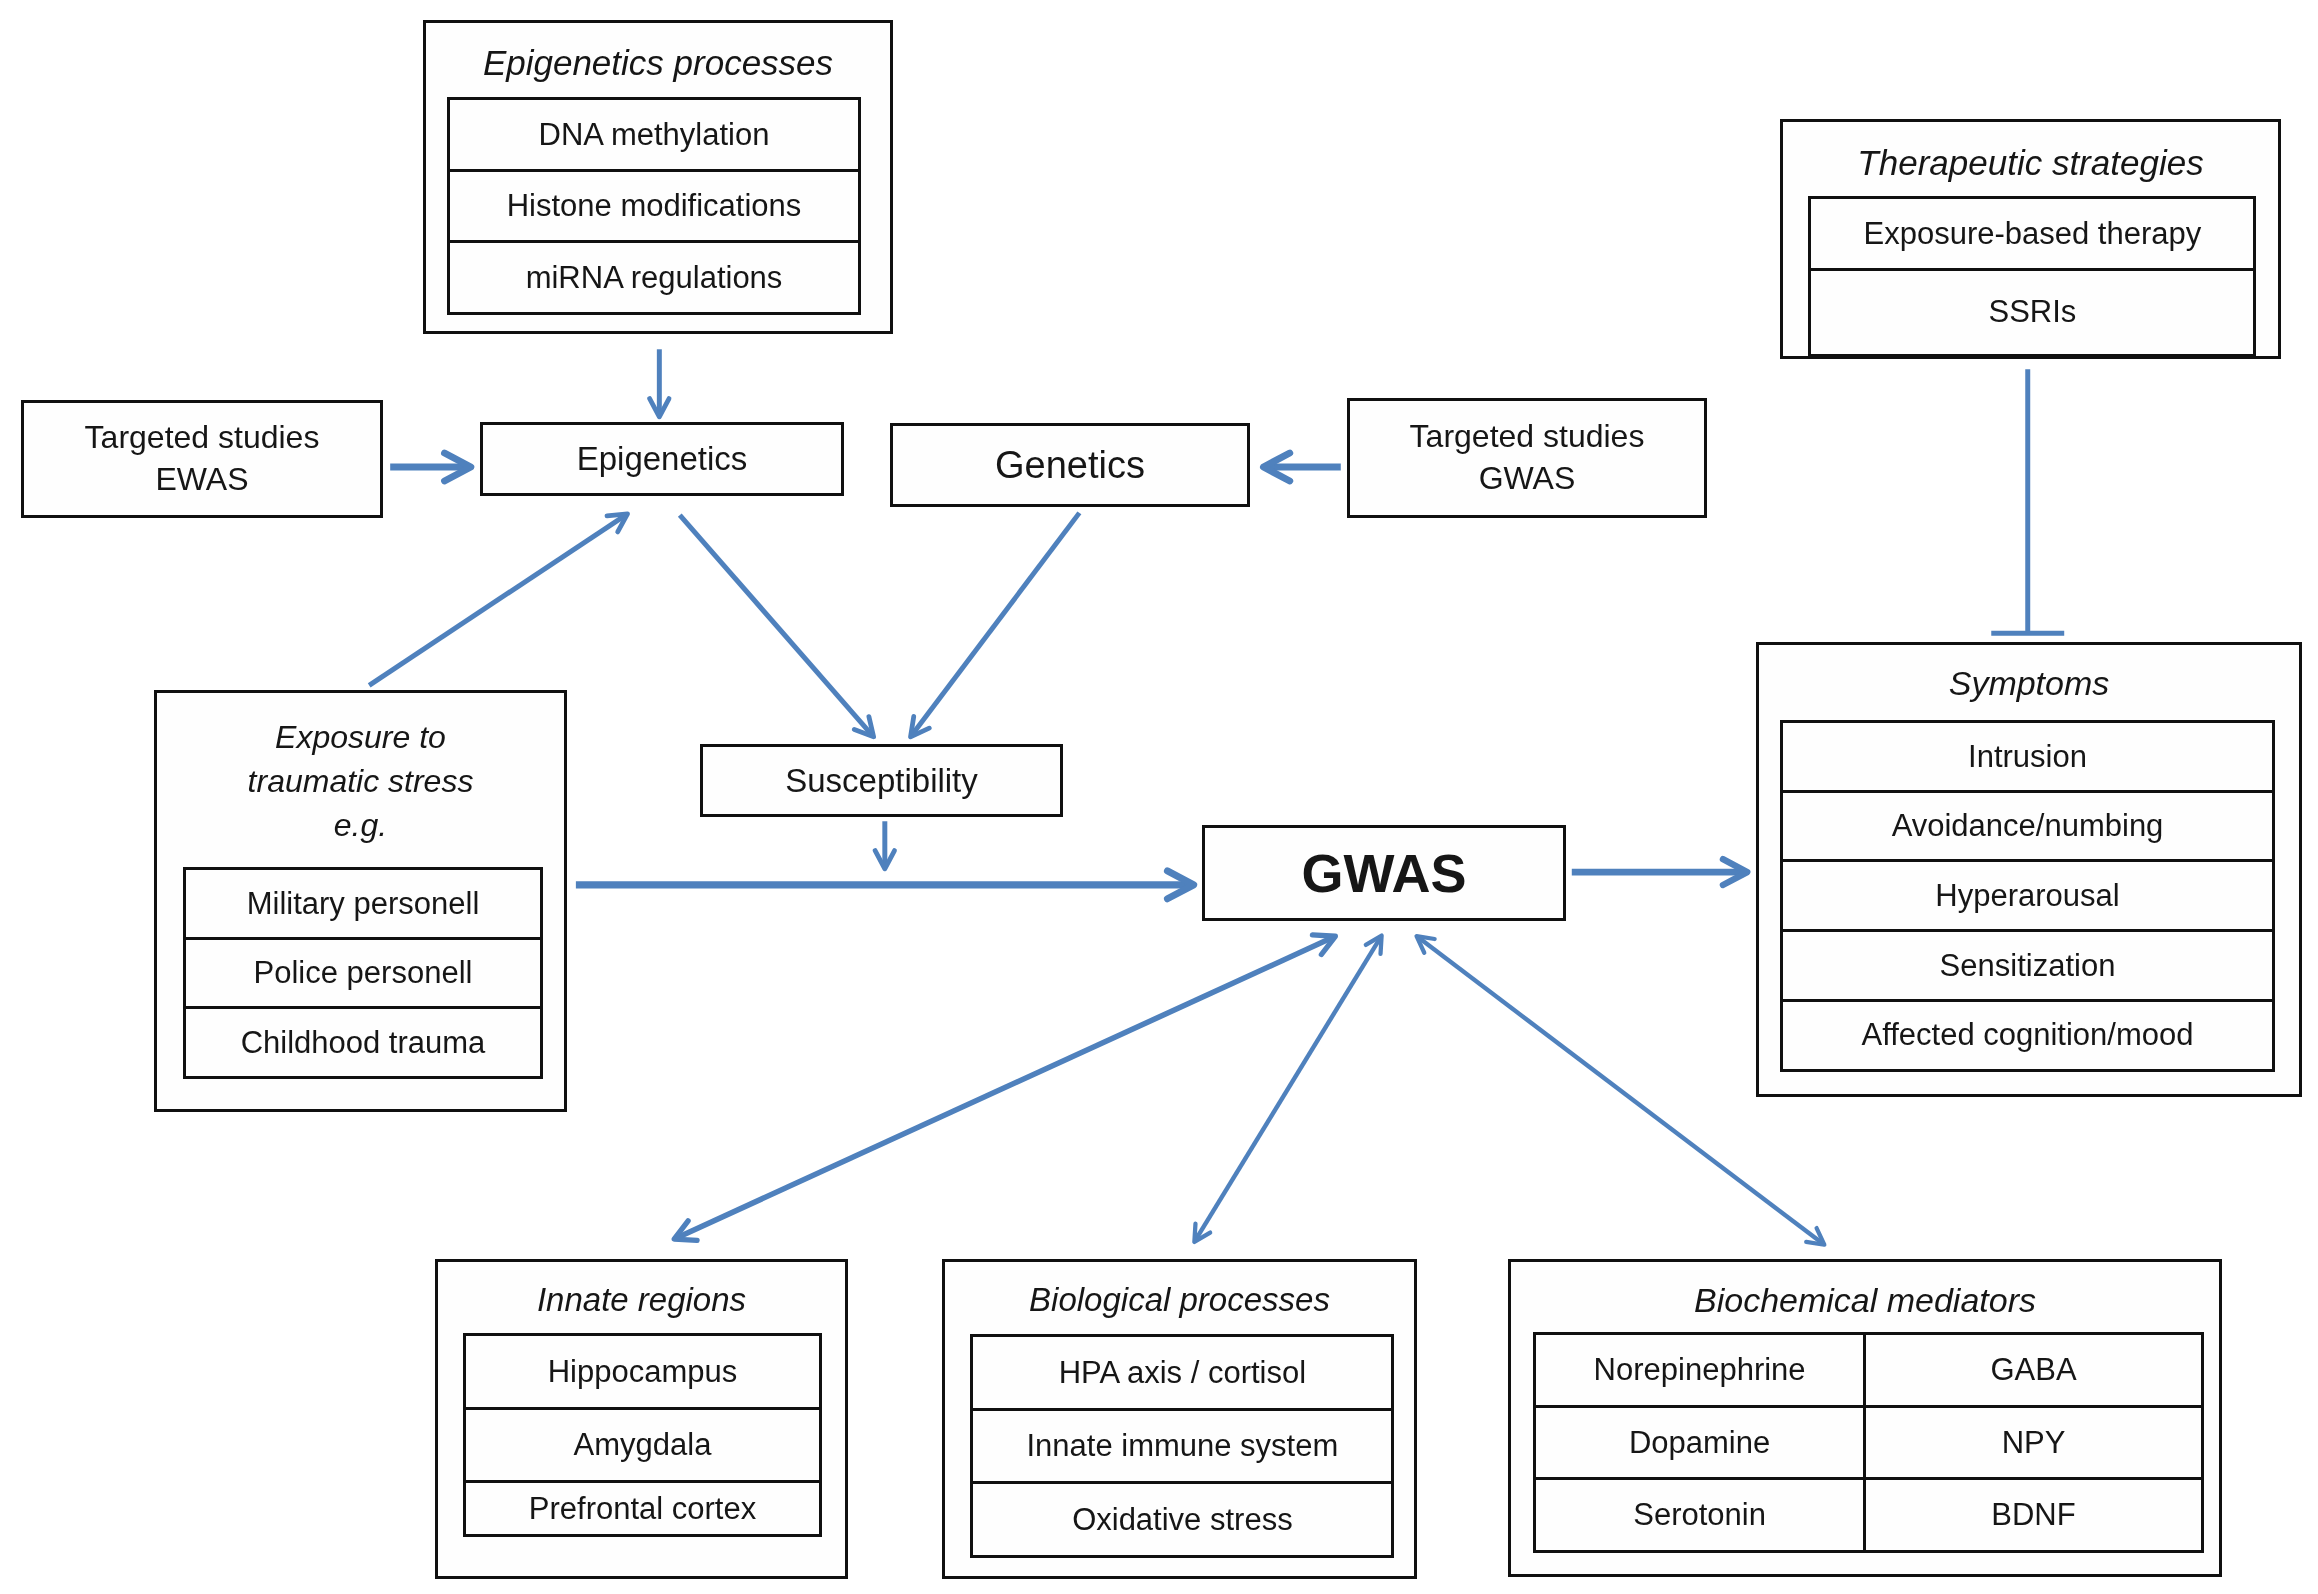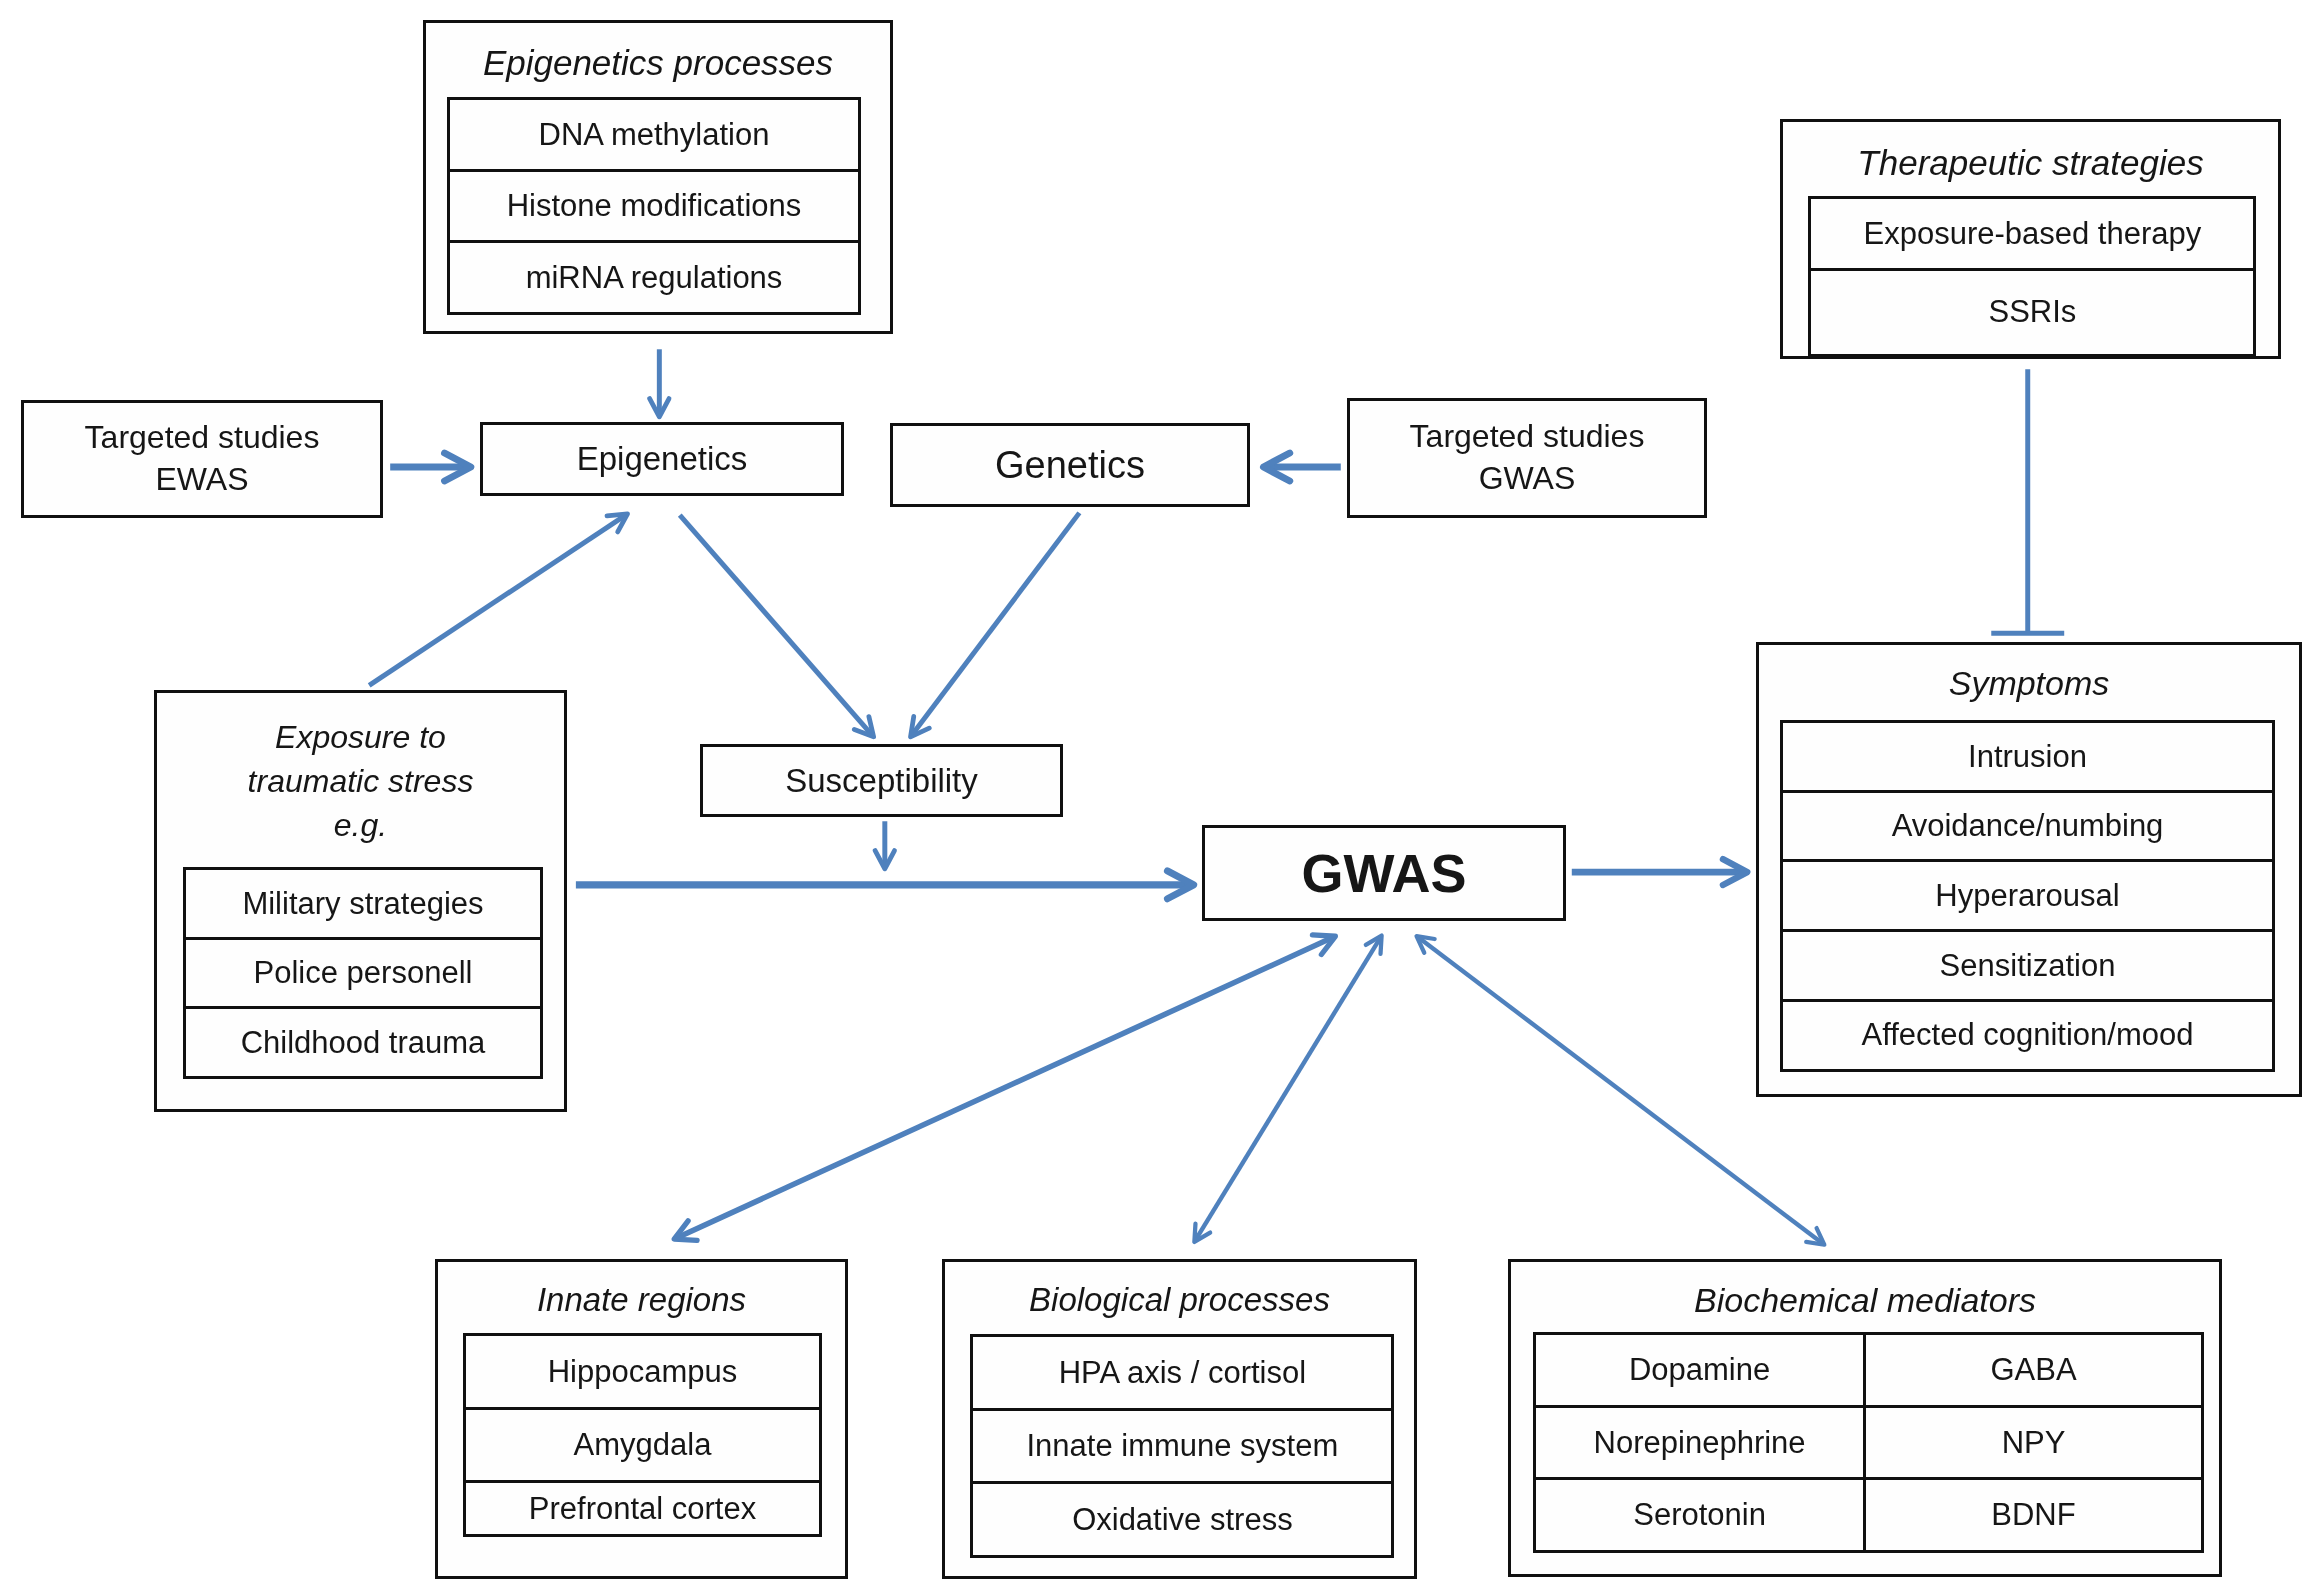"Military strategies" span.rowtext { text: strategies -> personell }
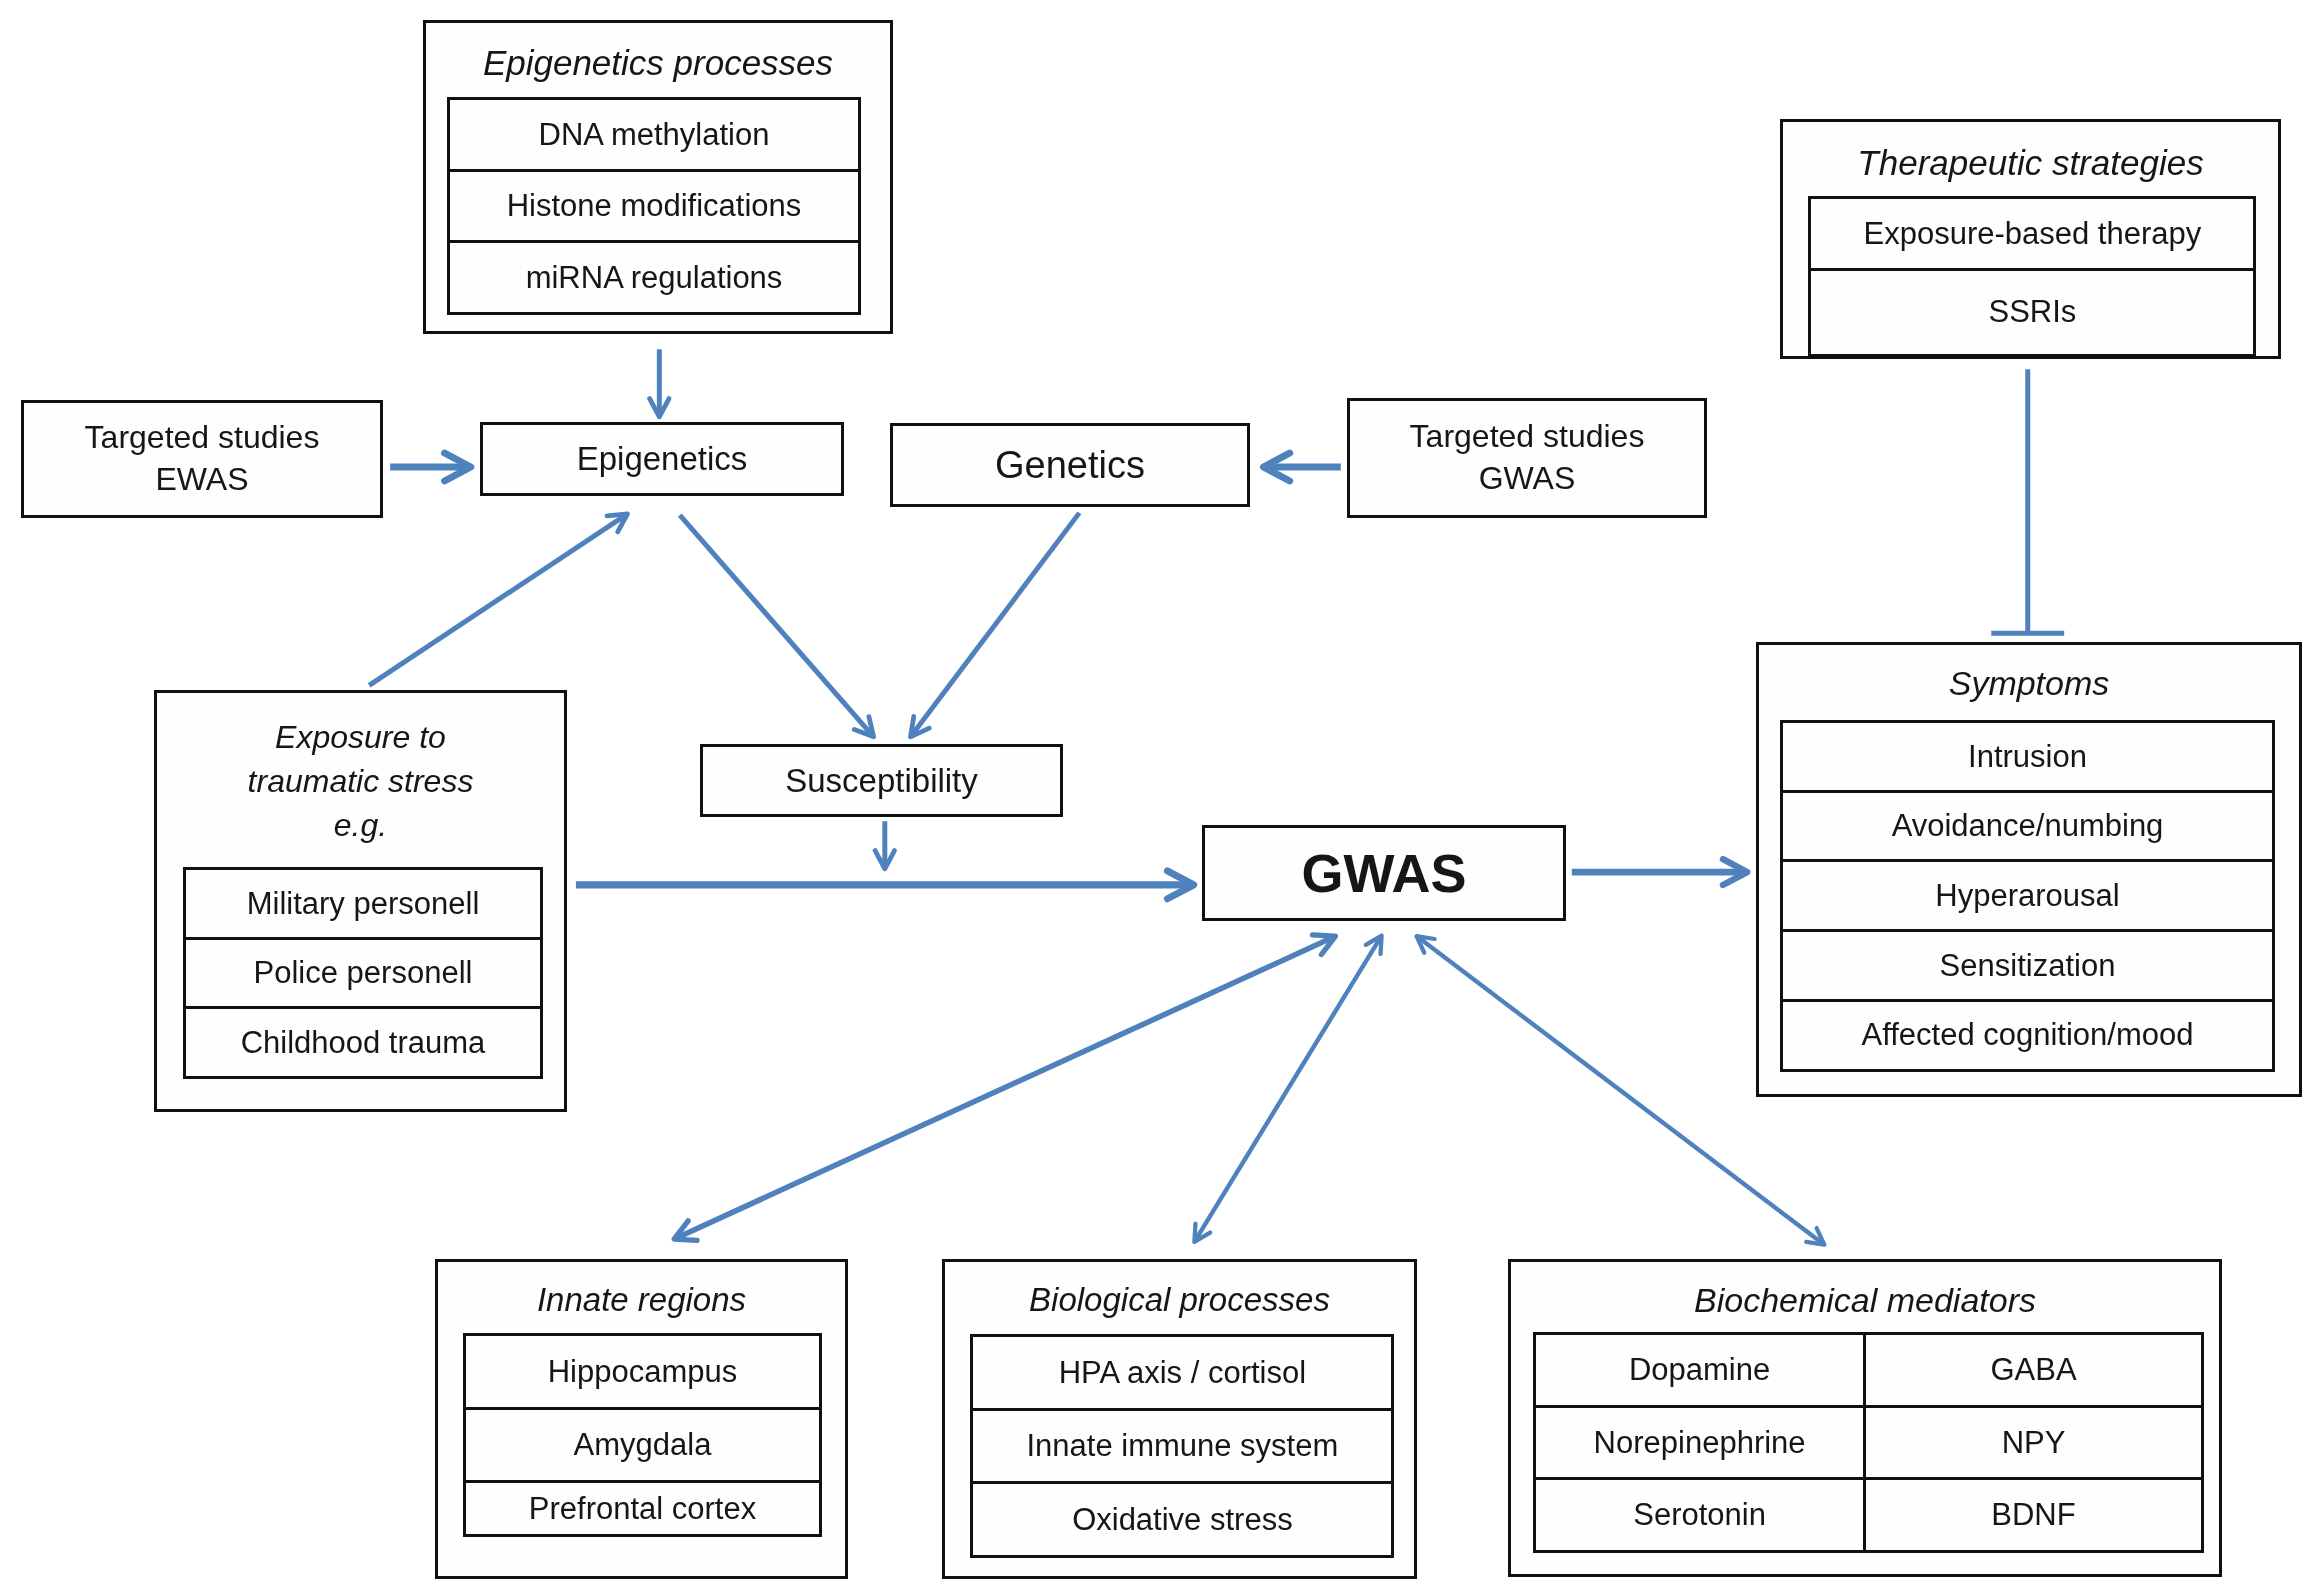"Dopamine" div.stack-row { order: before "Norepinephrine" -> after "Norepinephrine" }
